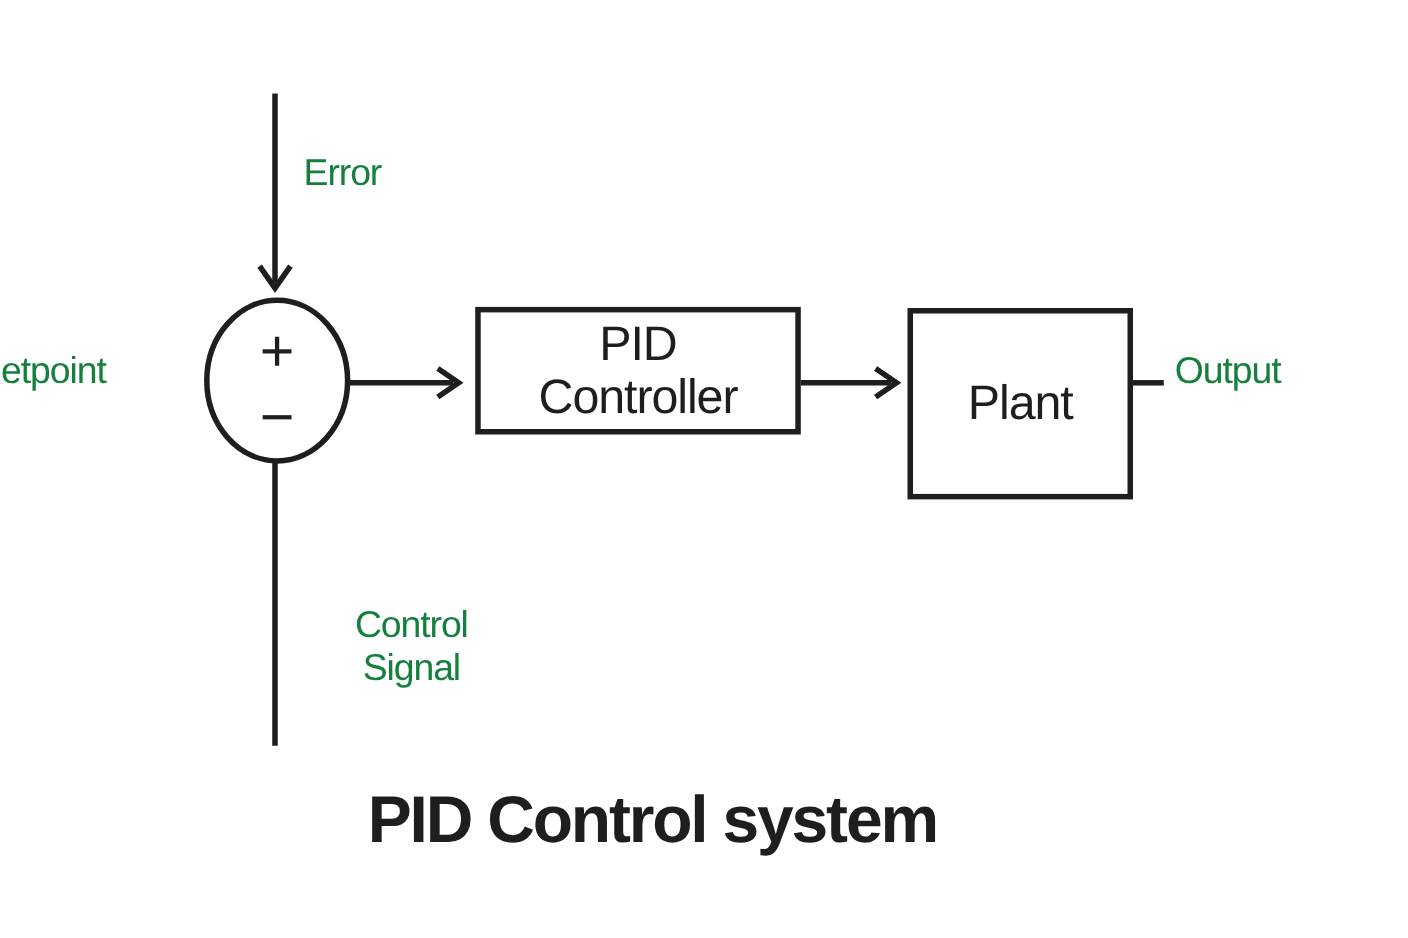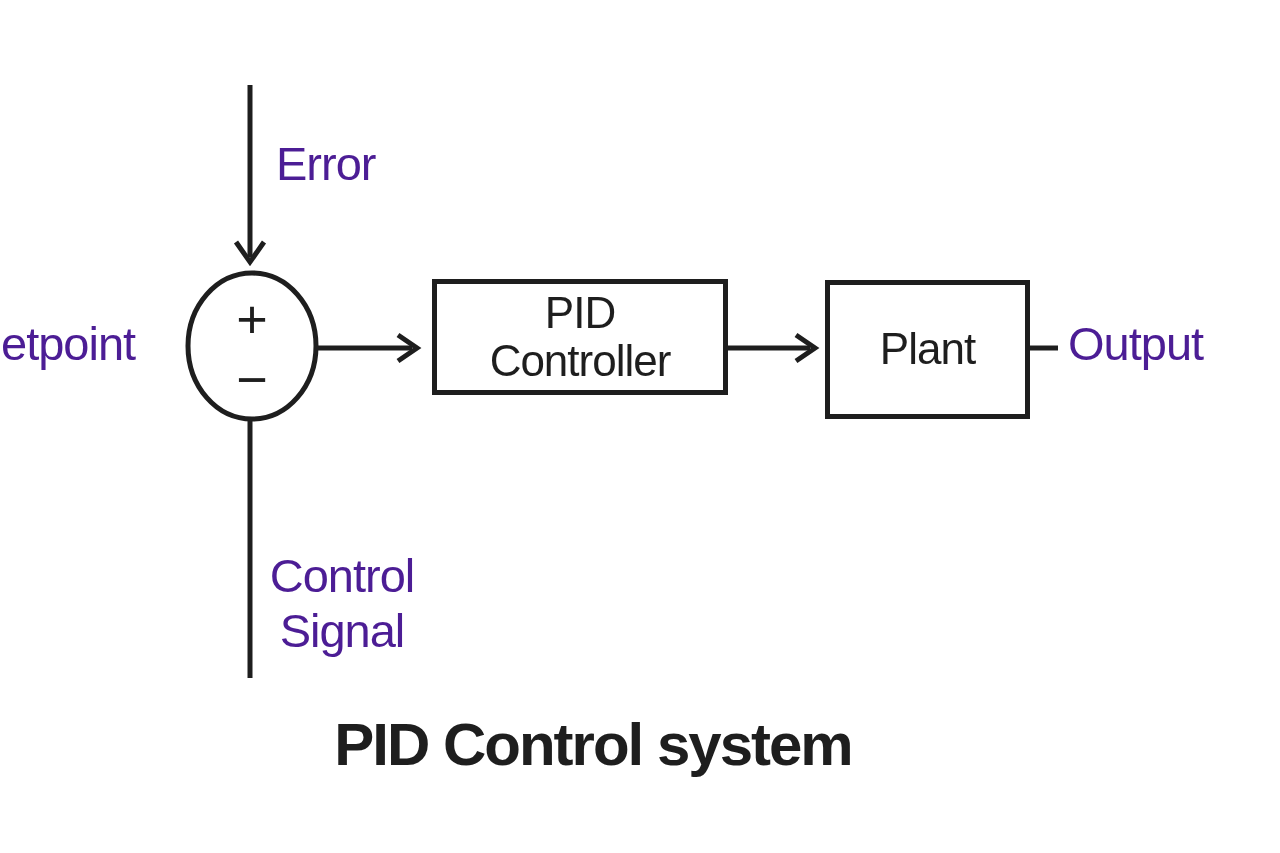"Error" .label { color: #4c1d95 -> #15803d; font-size: 47px -> 34px }
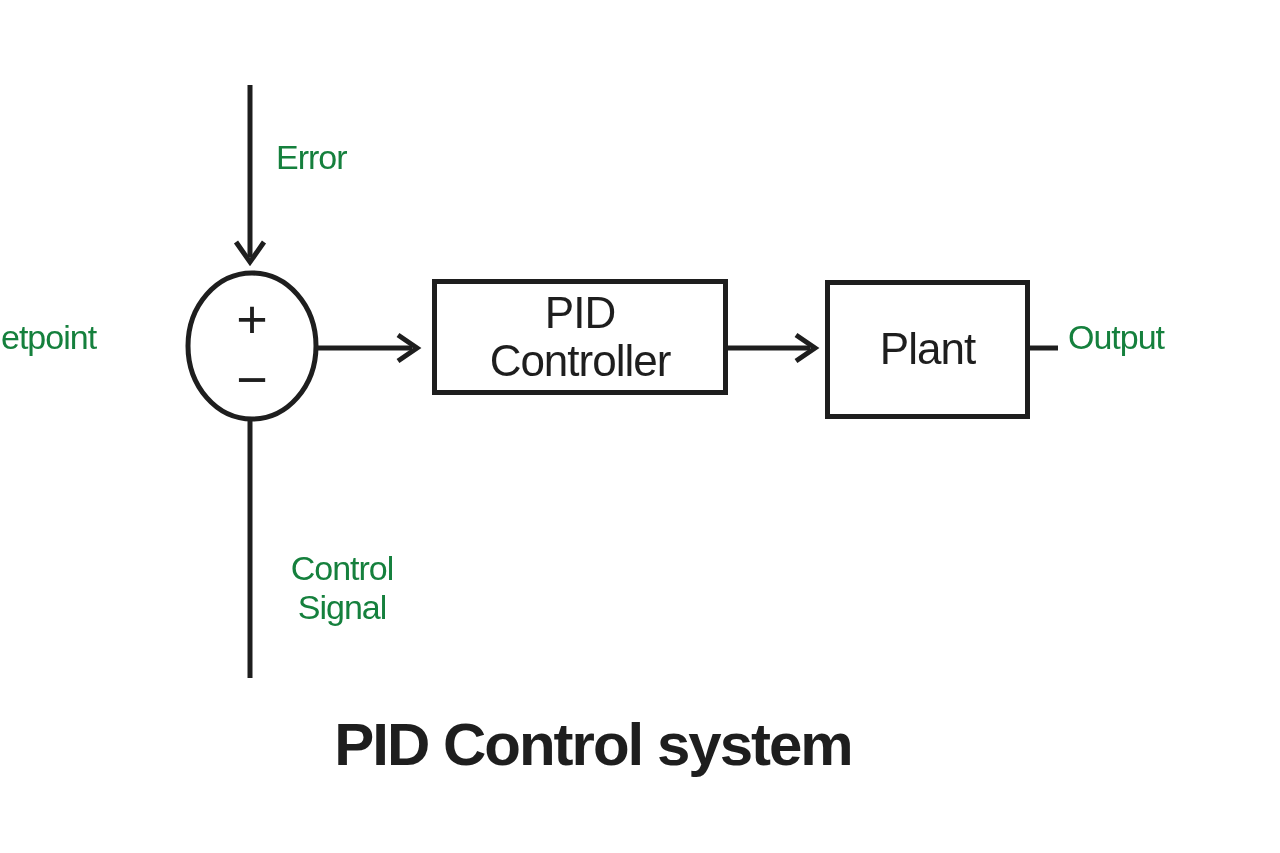"Plant" .block-plant { height: 139px -> 174px }
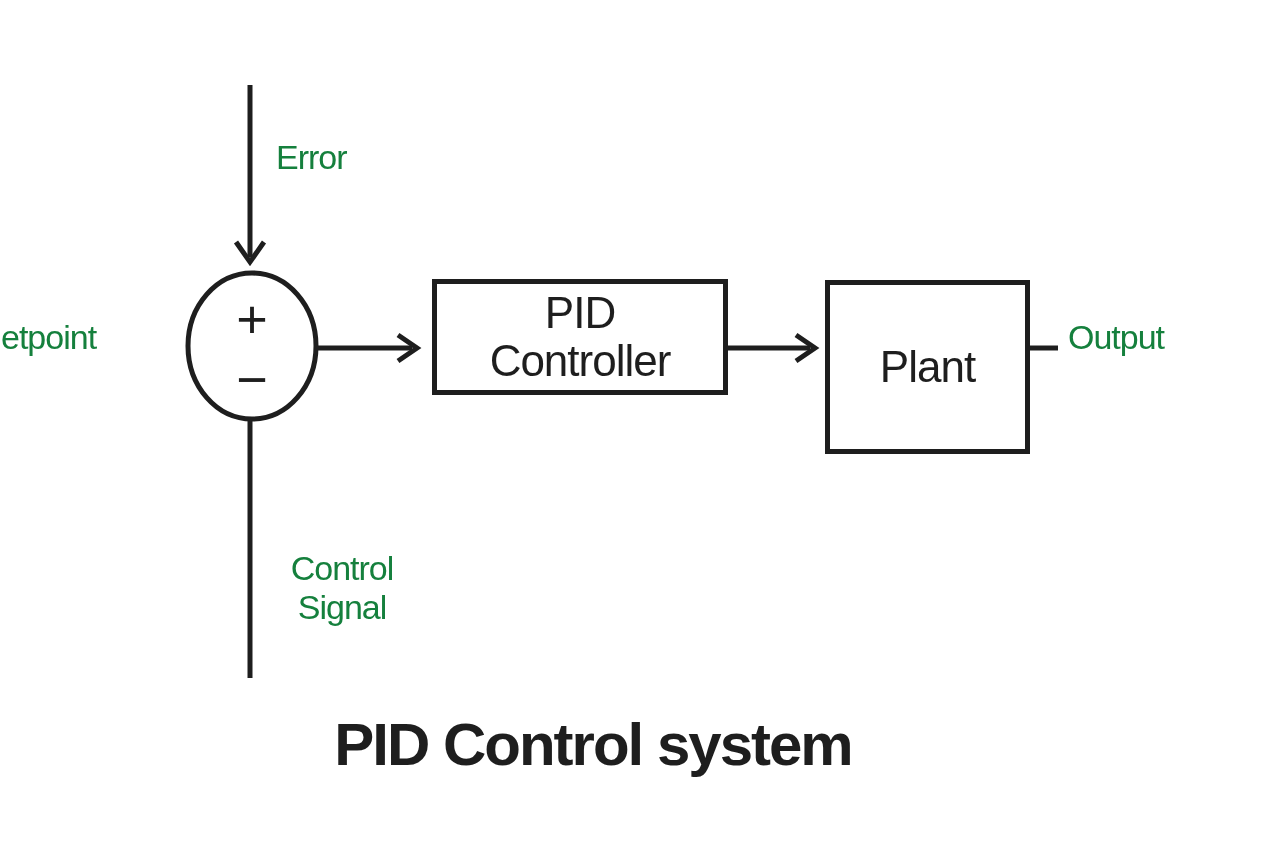"Control" .label-control { left: 342px -> 374px }
